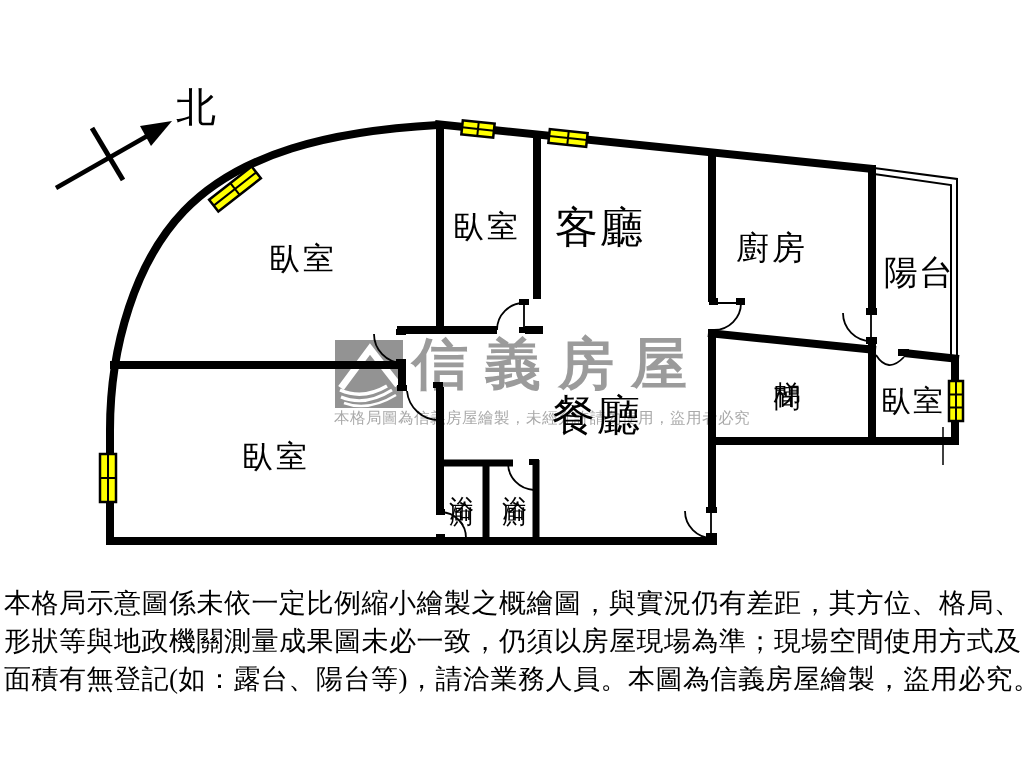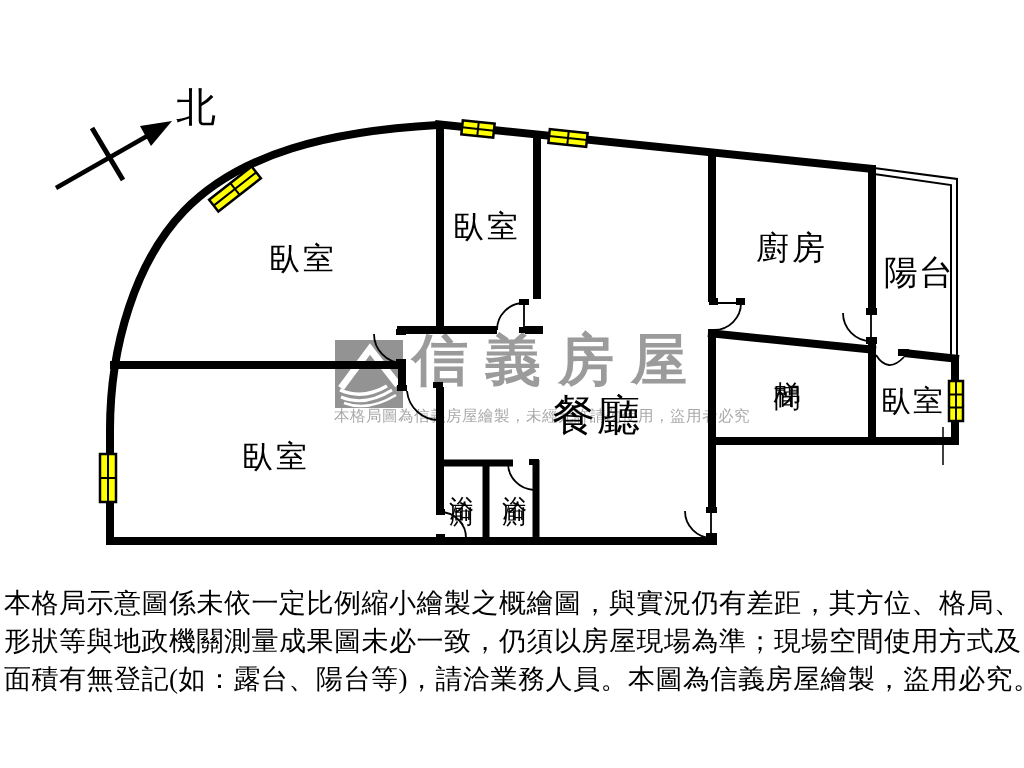"客廳" div.label { html: none -> <div>客廳</div> }
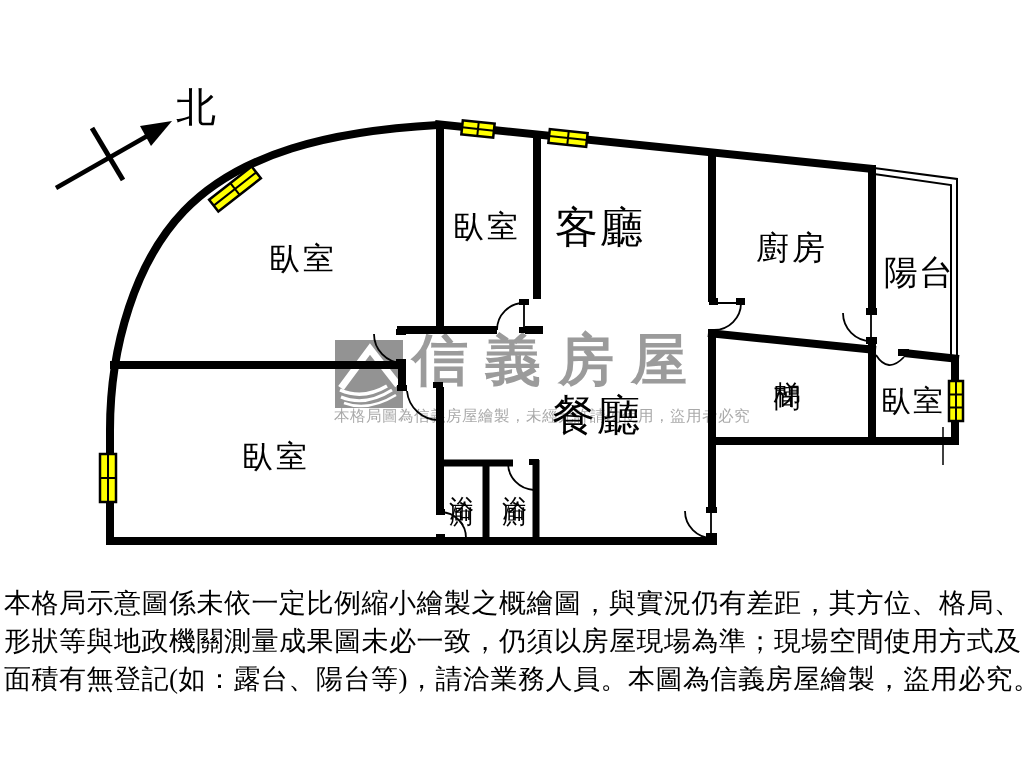"廚房" div.label { left: 756px -> 736px }
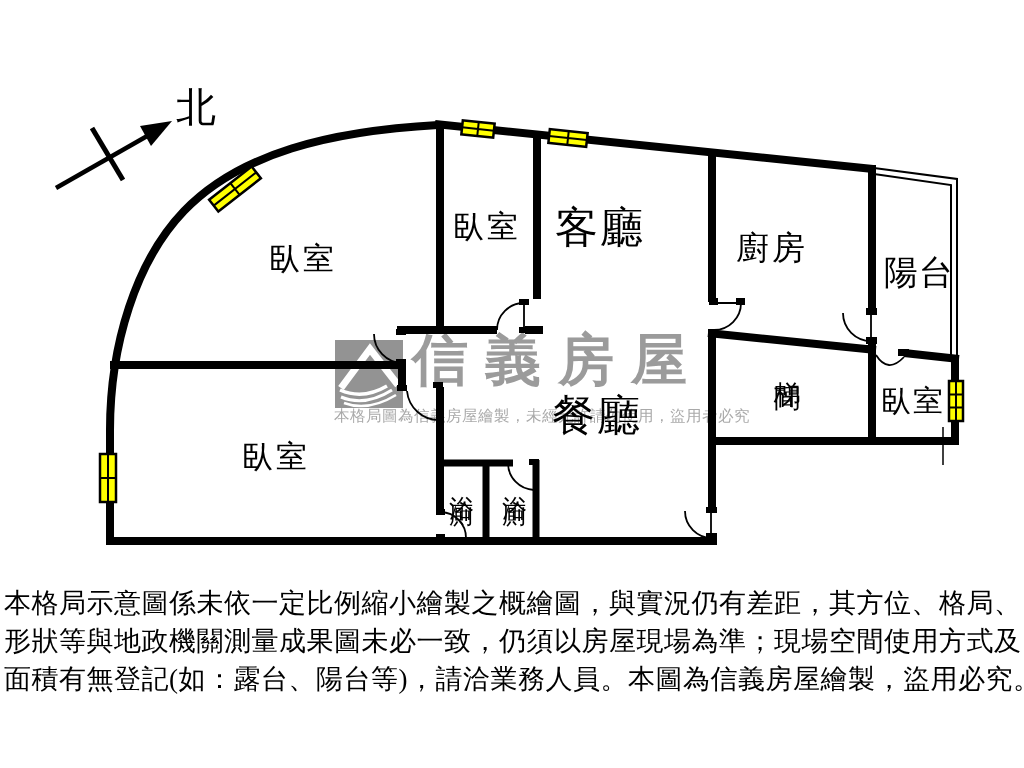"信義房屋" .wm-layer { font-family: Liberation Mono, monospace -> none }
